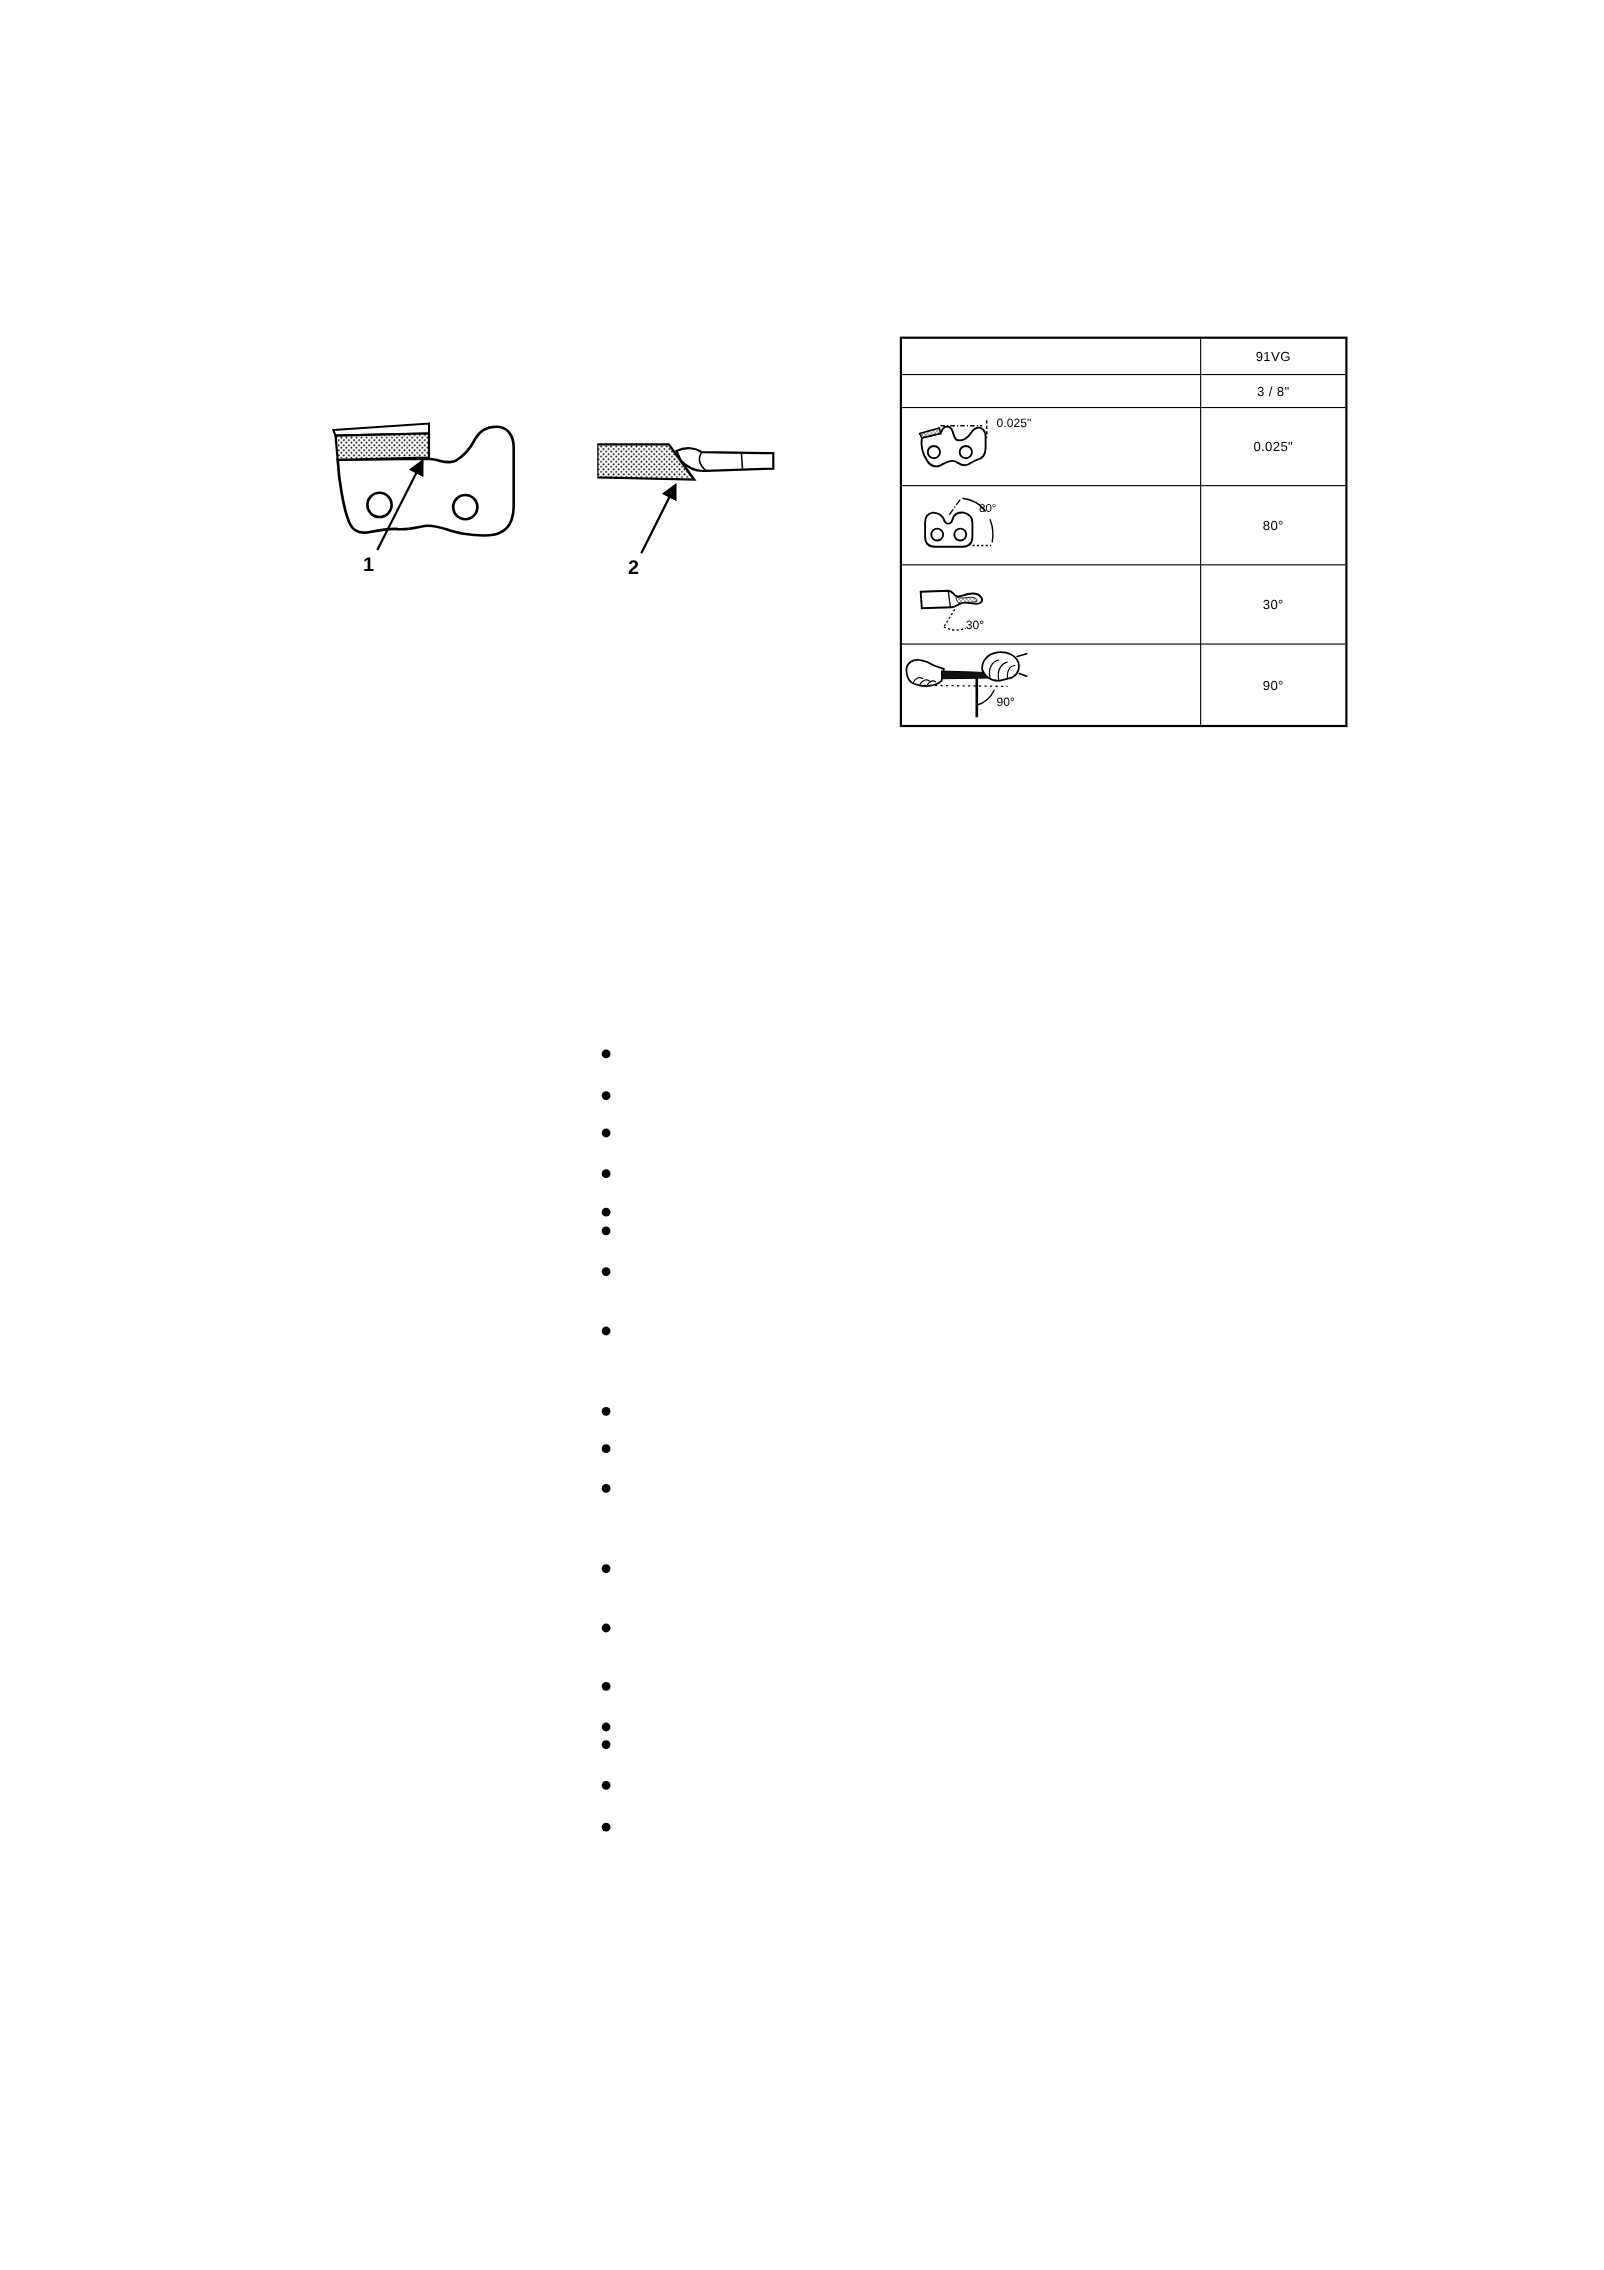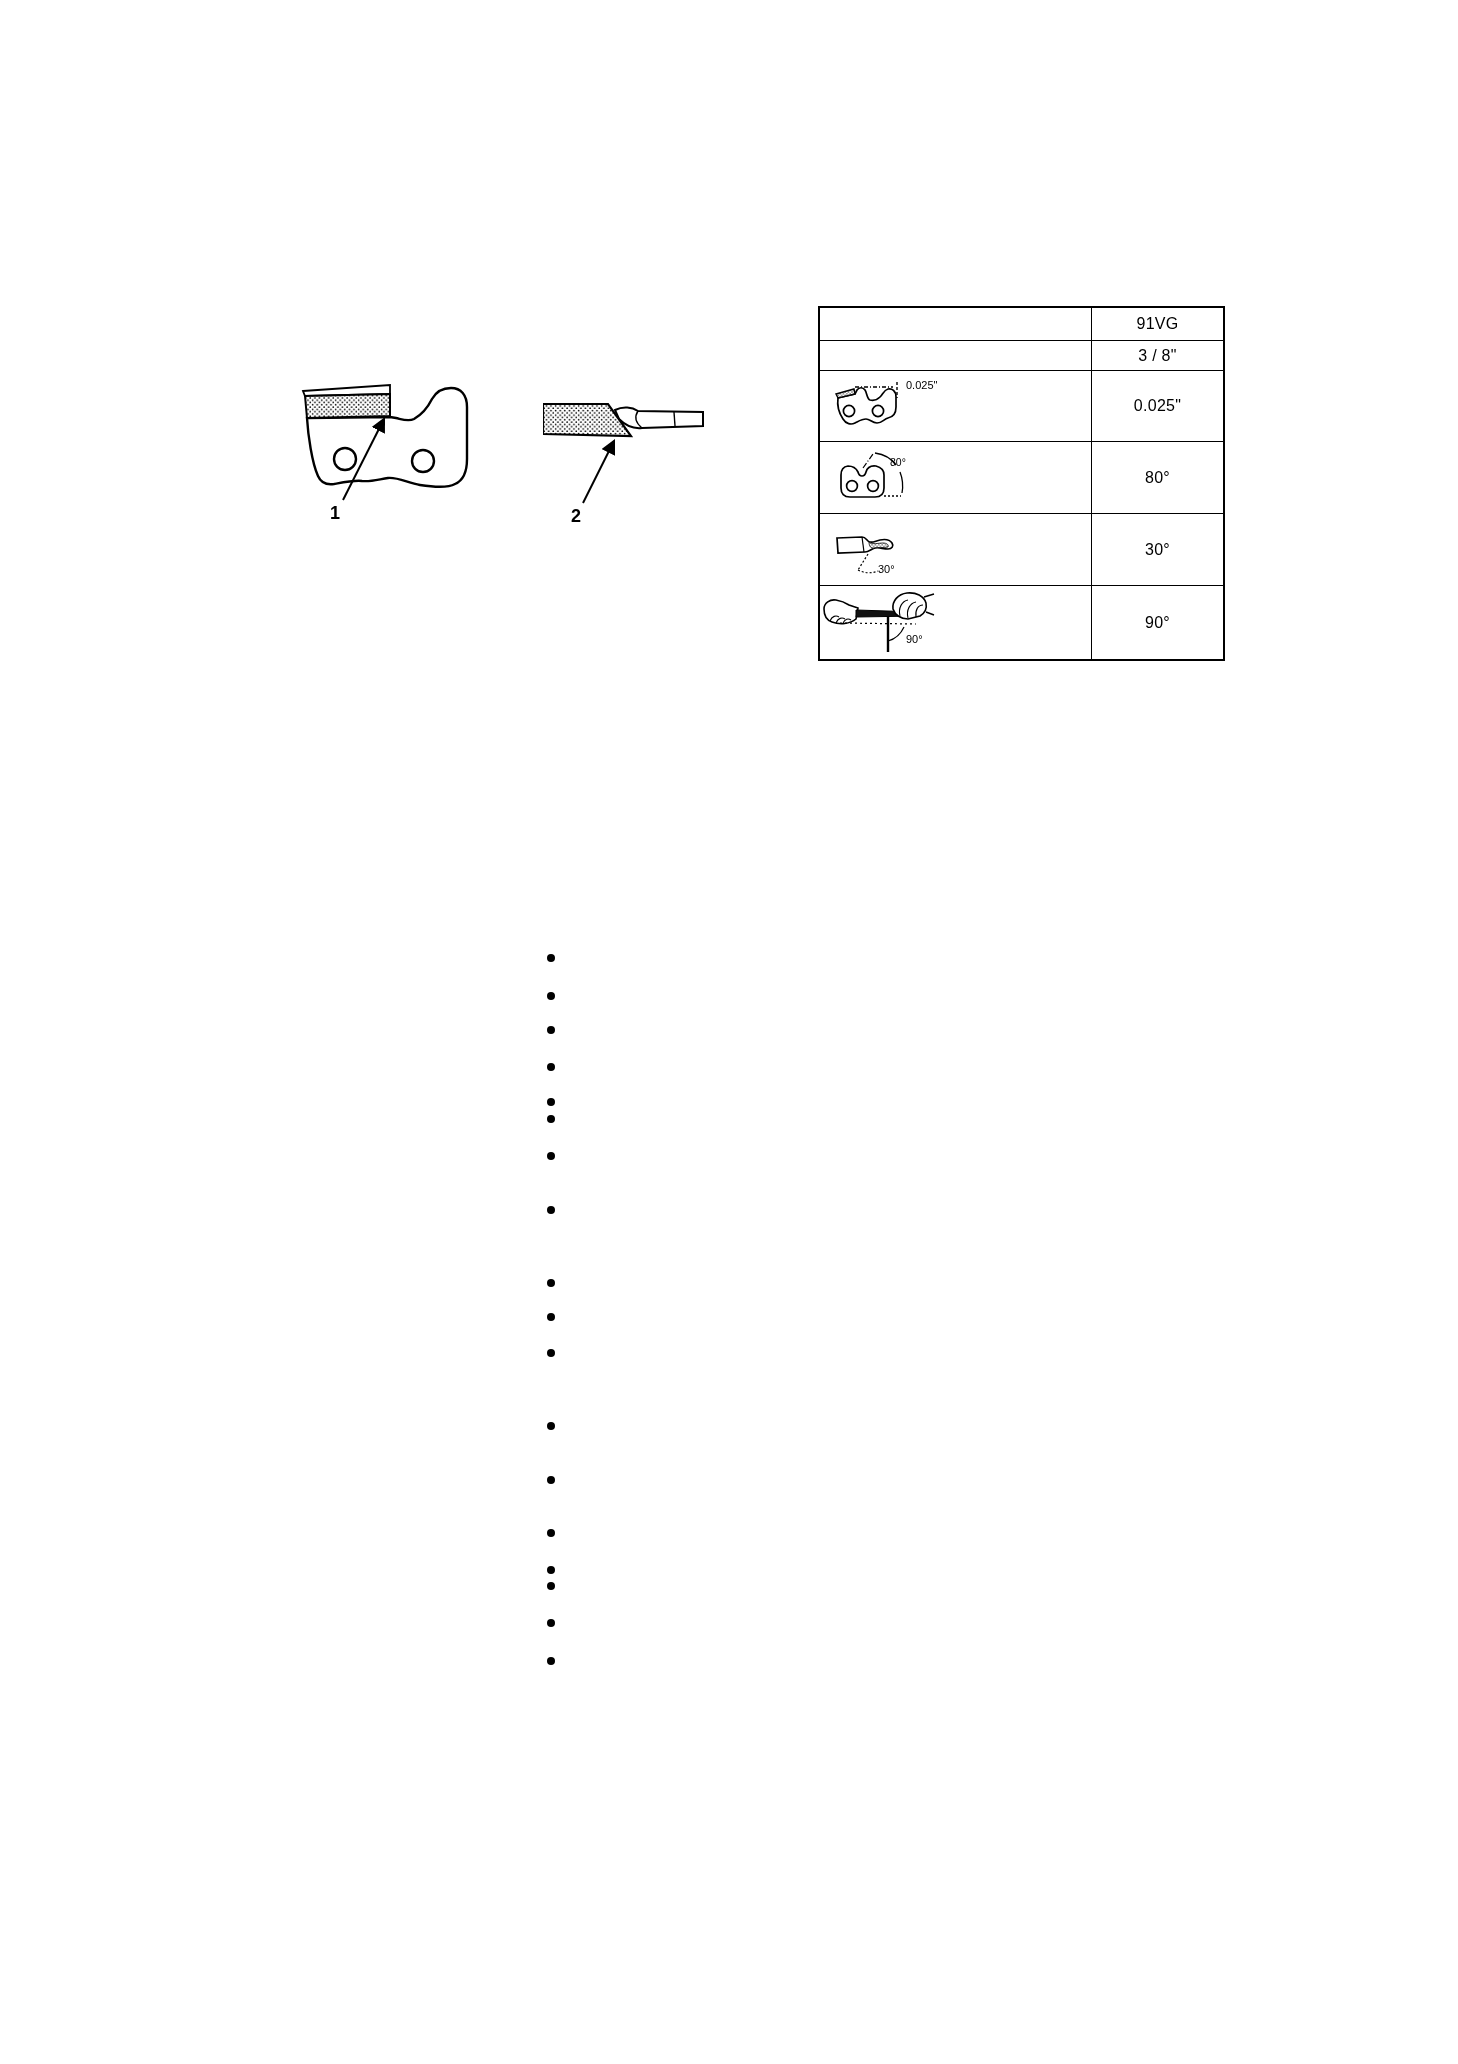"91VG" .spec-cell.val { font-size: 16px -> 12px }
